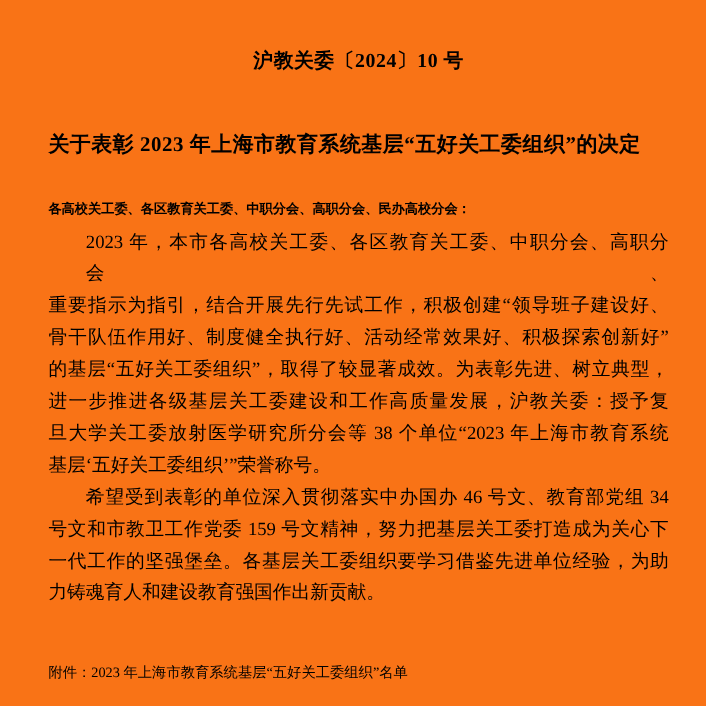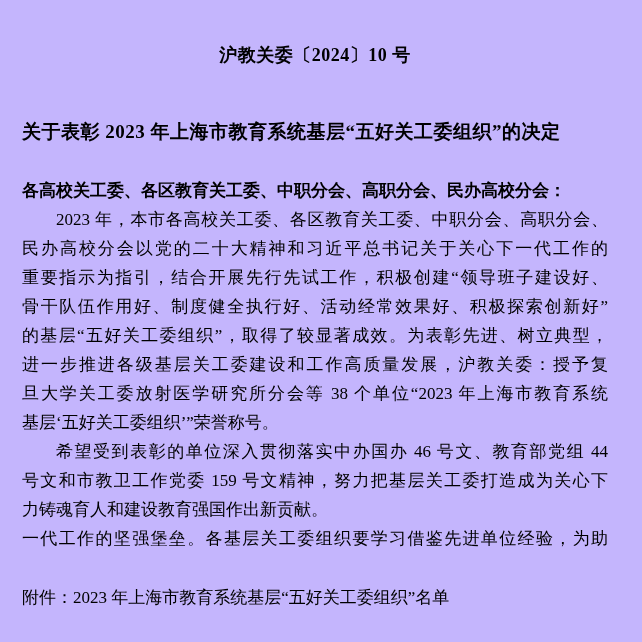"沪教关委〔2024〕10 号" .page { background: #c4b5fd -> #f97316; padding: 0 34px 0 22px -> 0 34px 0 44px }
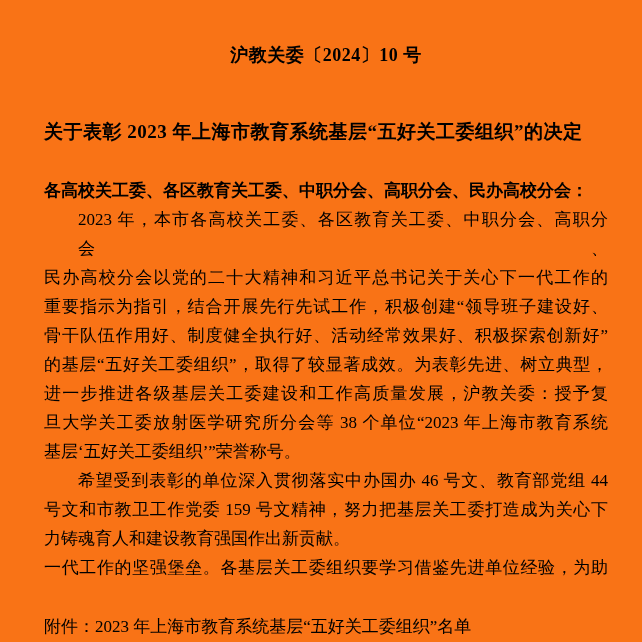"各高校关工委、各区教育关工委、中职分会、高职分会、民办高校分会：" .salutation { font-size: 17px -> 12px }
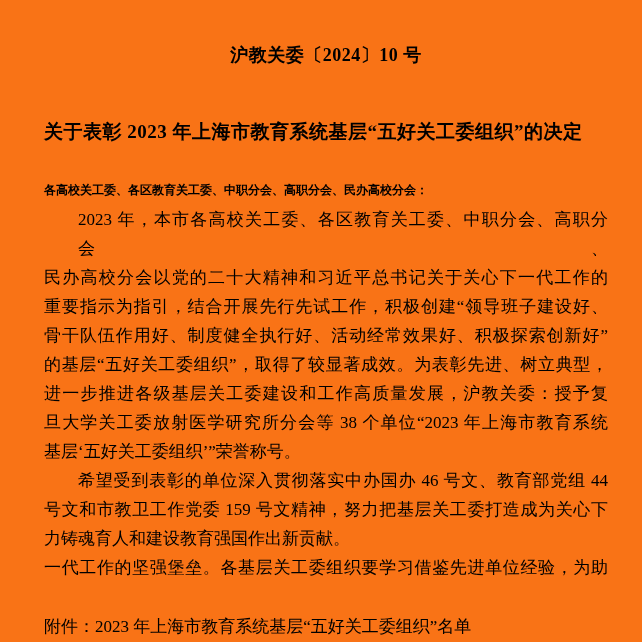"民办高校分会以党的二十大精神和习近平总书记关于关心下一代工作的" div.line { html: <div>民办高校分会以党的二十大精神和习近平总书记关于关心下一代工作的</div> -> none }
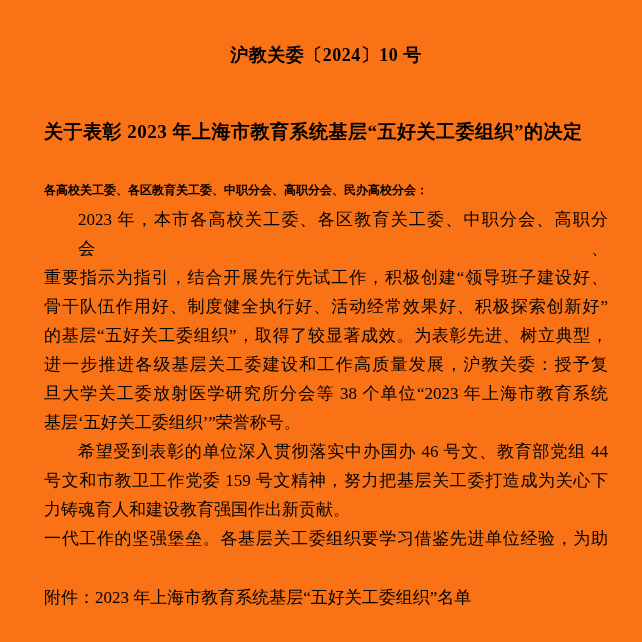"希望受到表彰的单位深入贯彻落实中办国办 46 号文、教育部党组 44" div.line { text: 44 -> 34 }
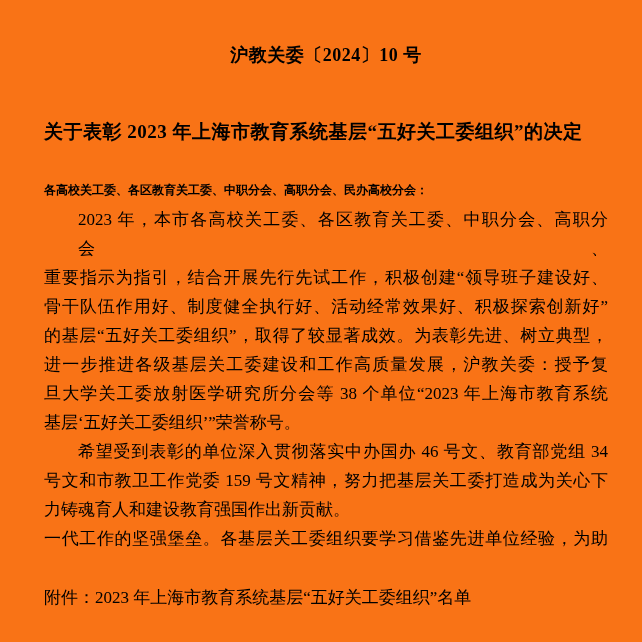"力铸魂育人和建设教育强国作出新贡献。" div.line { order: before "一代工作的坚强堡垒。各基层关工委组织要学习借鉴先进单位经验，为助" -> after "一代工作的坚强堡垒。各基层关工委组织要学习借鉴先进单位经验，为助" }
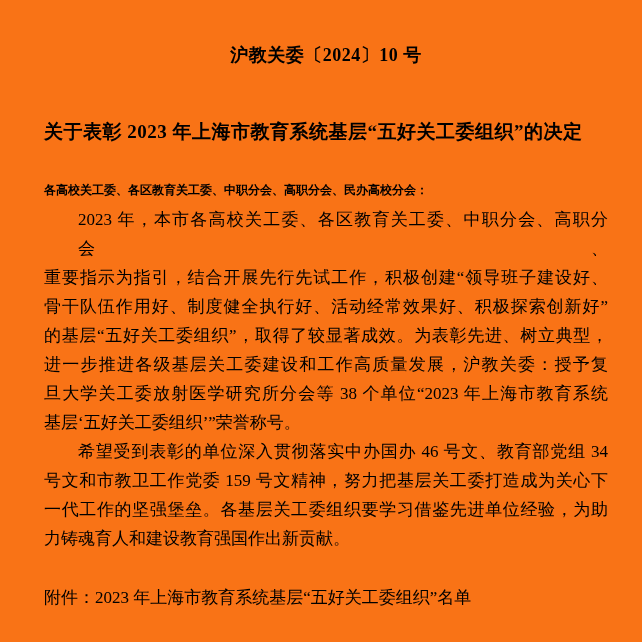"附件：2023 年上海市教育系统基层“五好关工委组织”名单" .attachment { font-size: 17px -> 13px; margin-top: 30px -> 43px }
